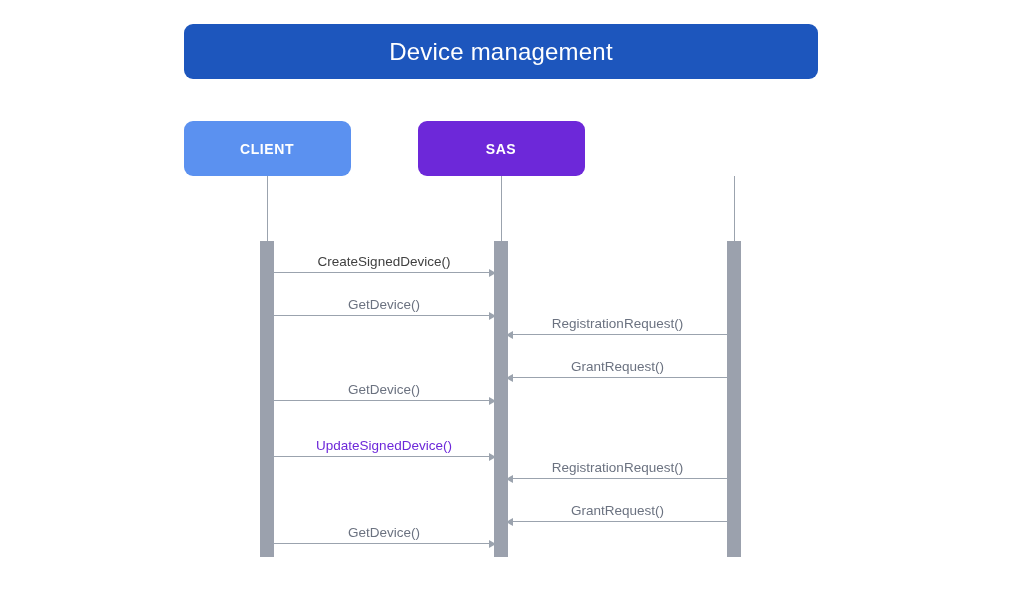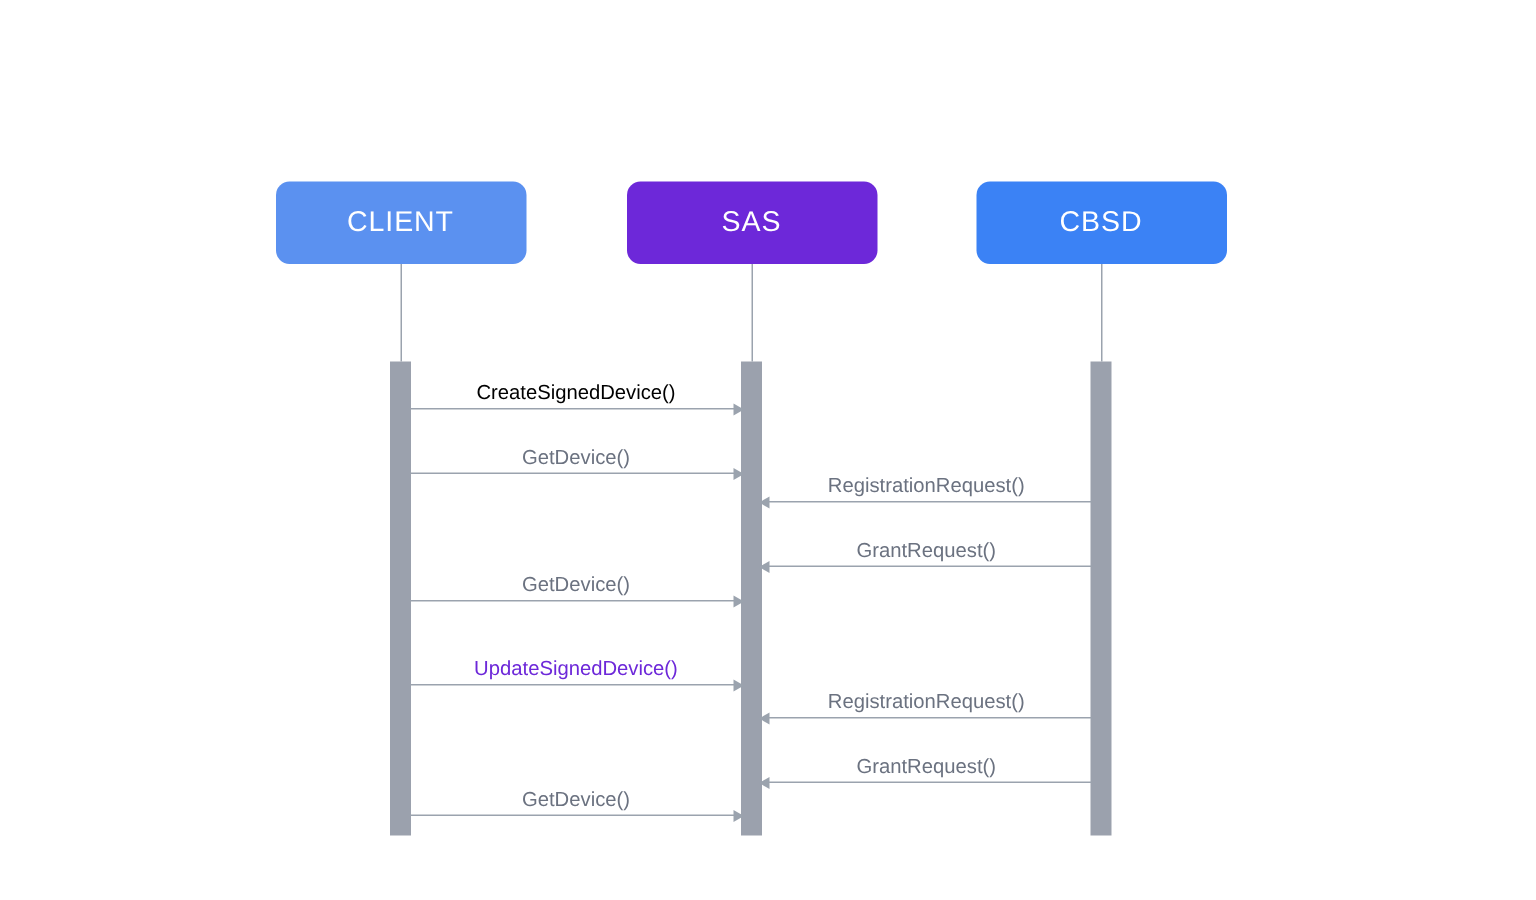"Device management" div.title-banner { html: none -> <div> <span>Device management</span> </div> }
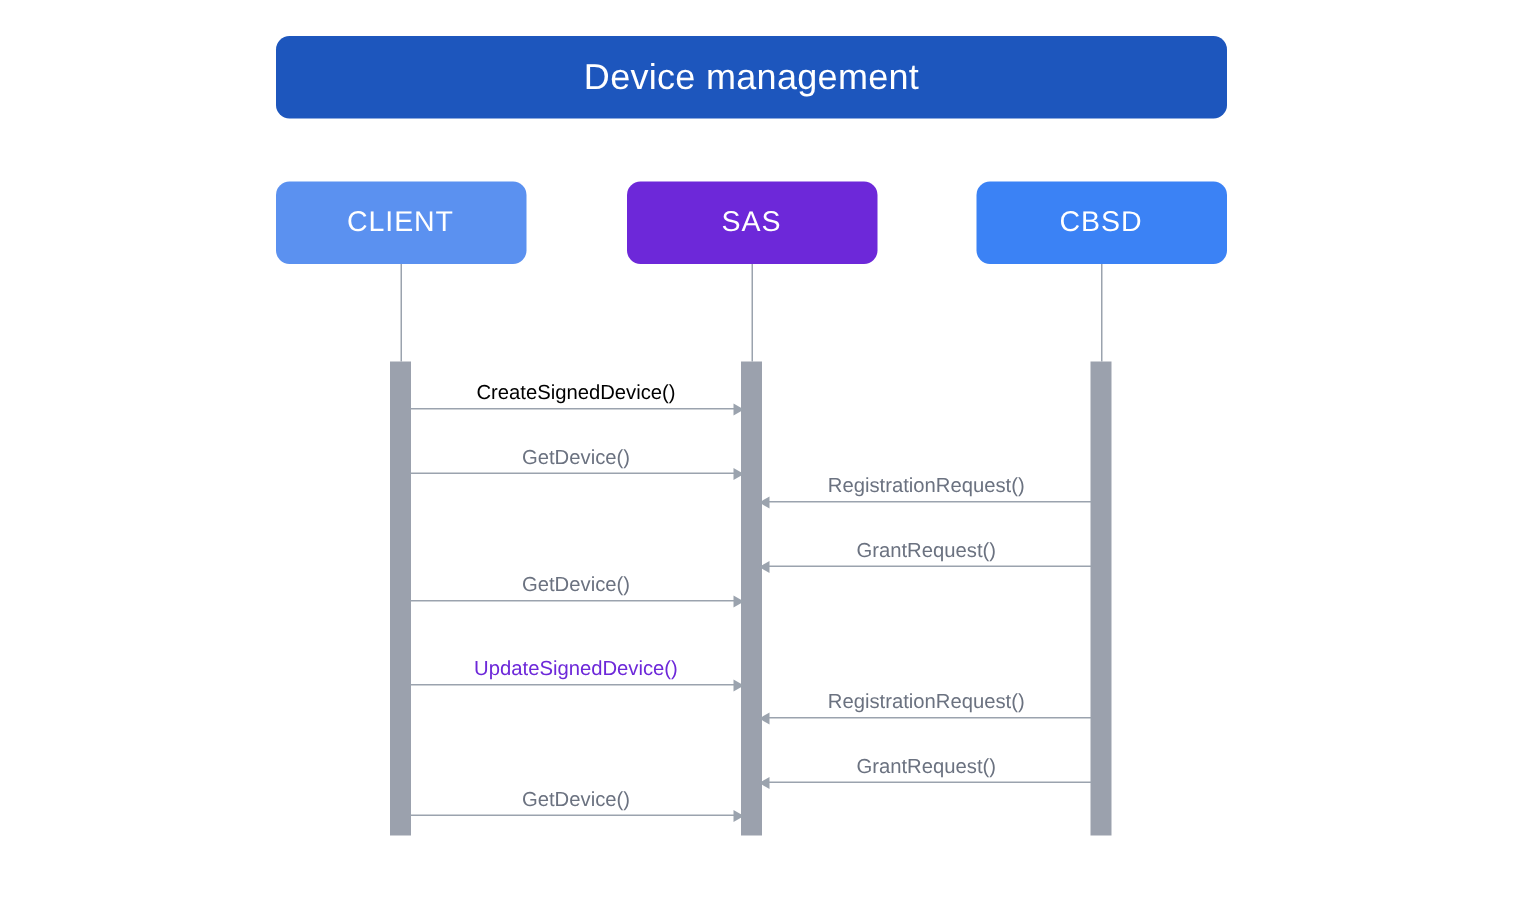"CLIENT" .participant-label { font-size: 19px -> 14px; font-weight: 400 -> 700 }
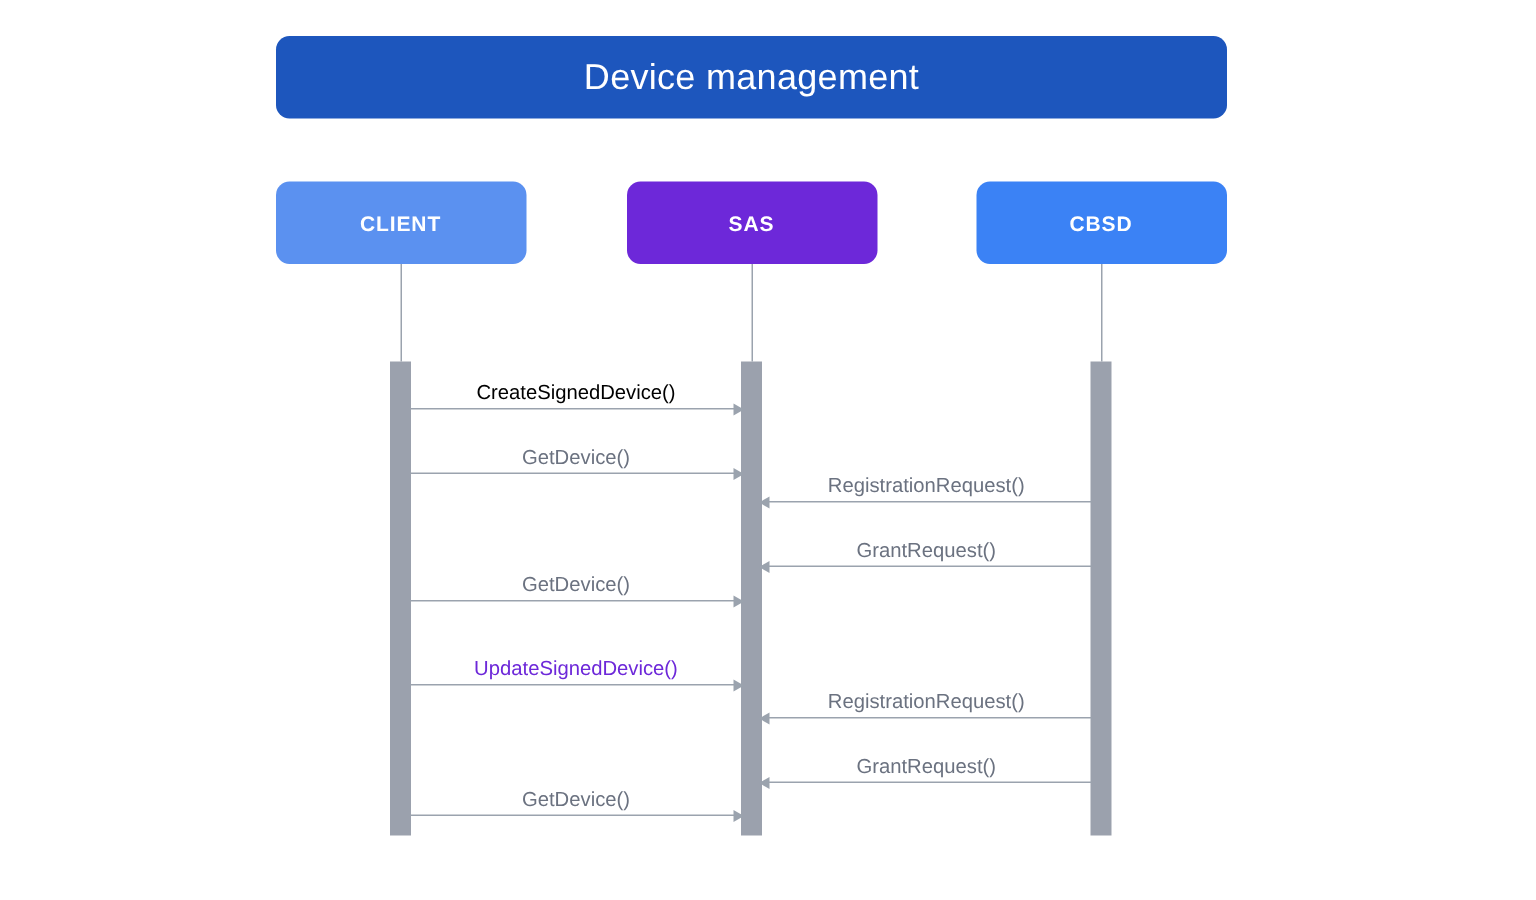"CBSD" div.participant { html: <div> <span>CBSD</span> </div> -> none }
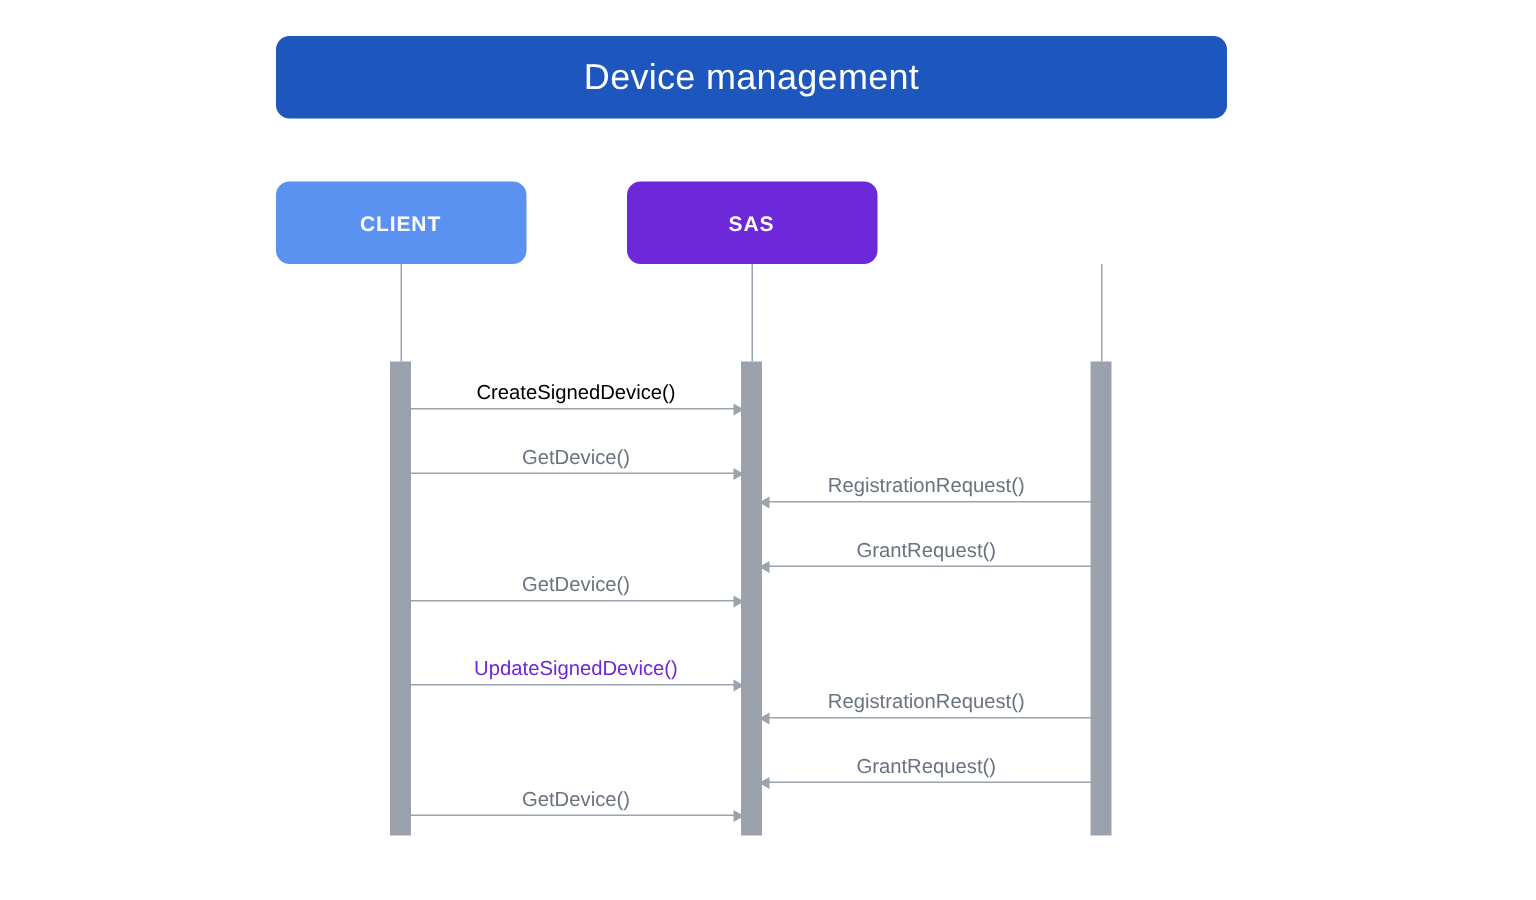"CreateSignedDevice()" div.msg-label { color: #000000 -> #404040 }
